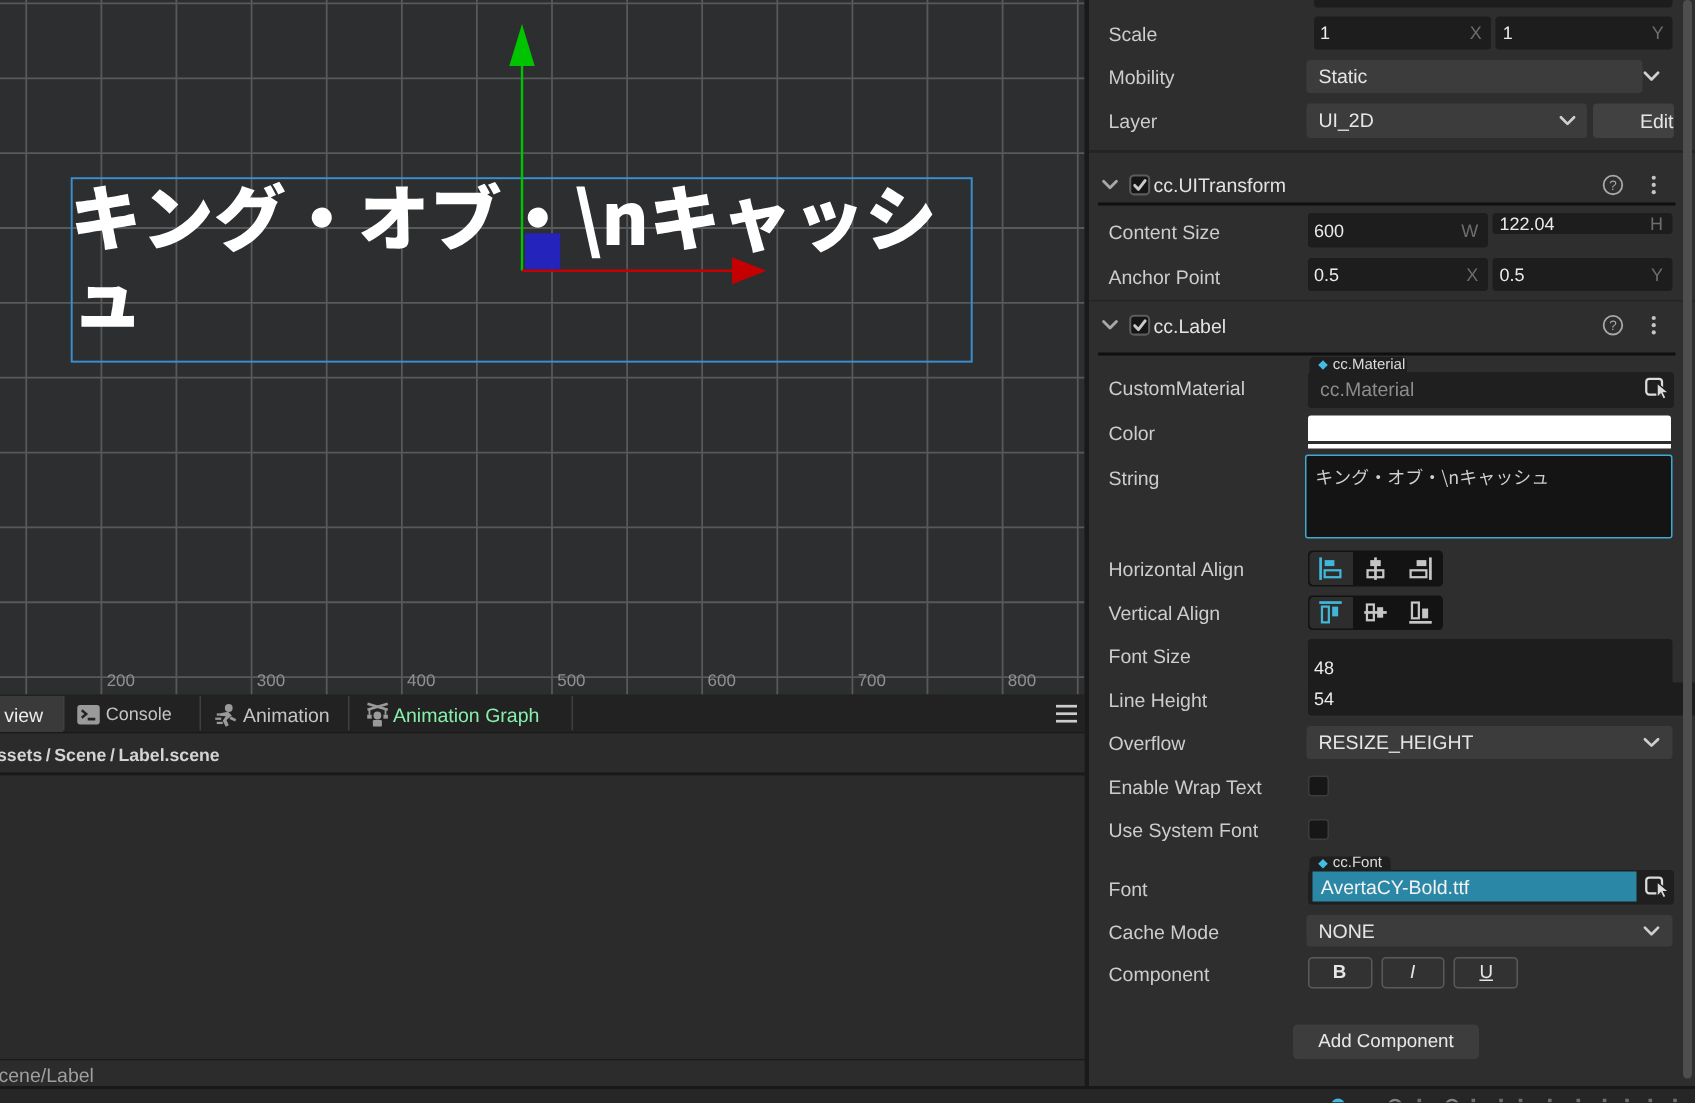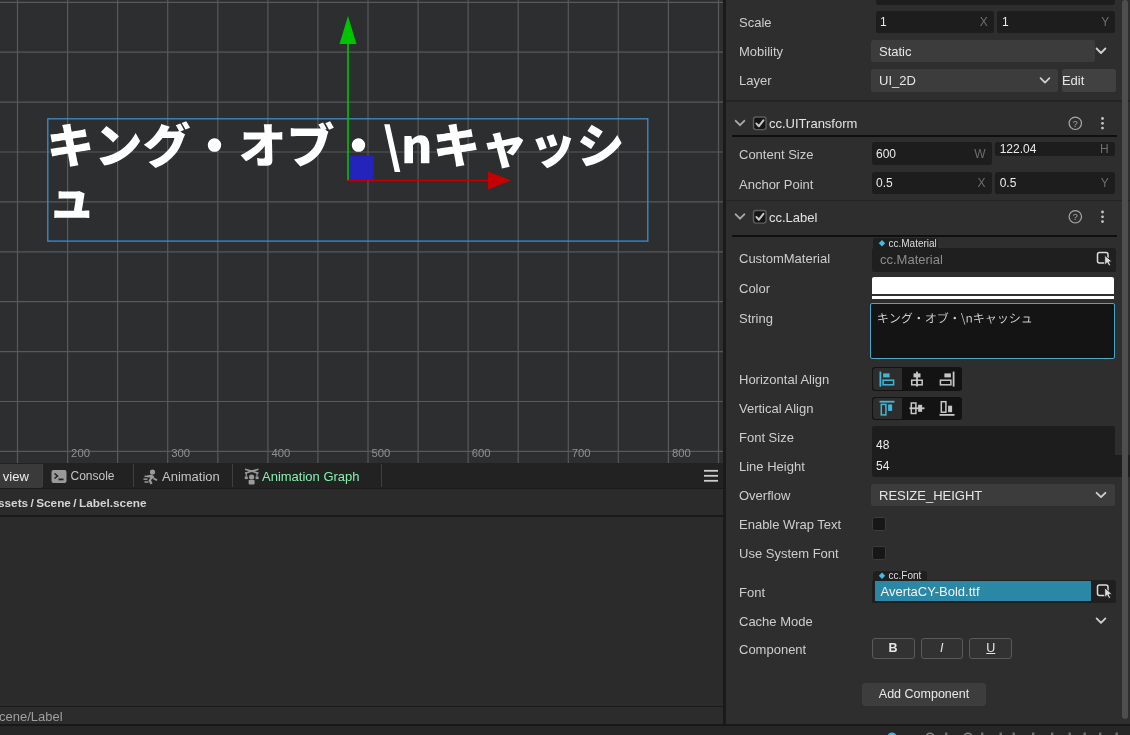"Edit" div.abs { text-align: left -> right }
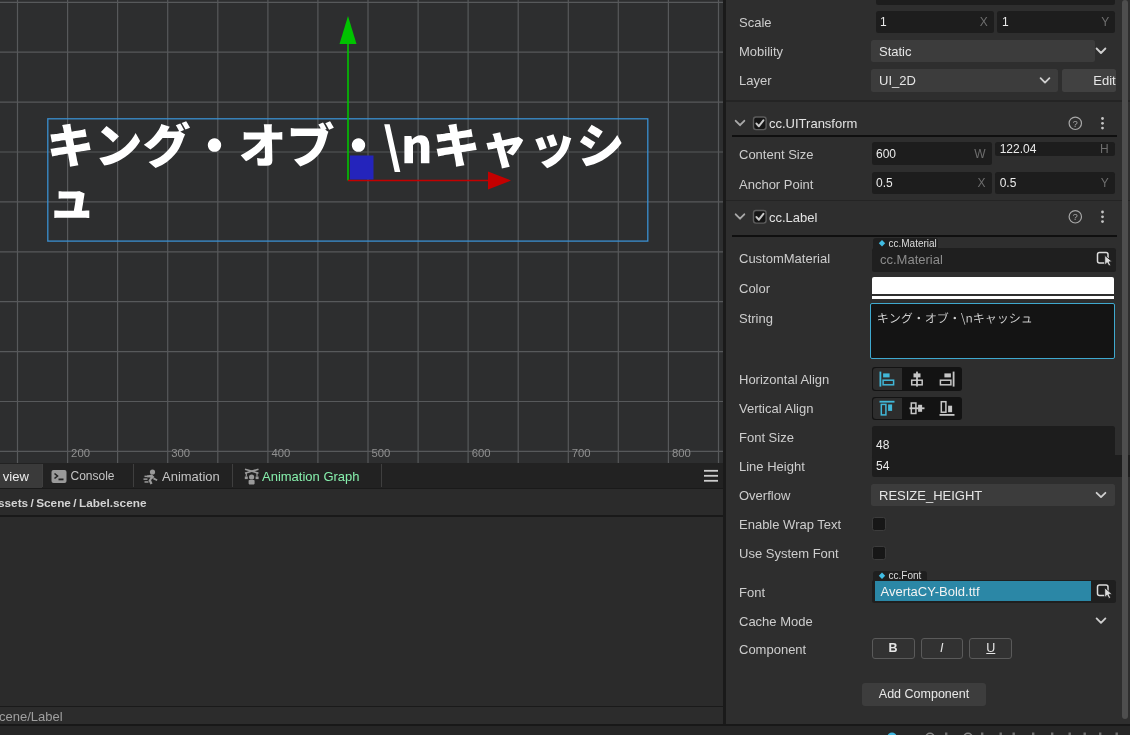"NONE" div.dd { html: none -> <div> <span>NONE</span> </div> }
